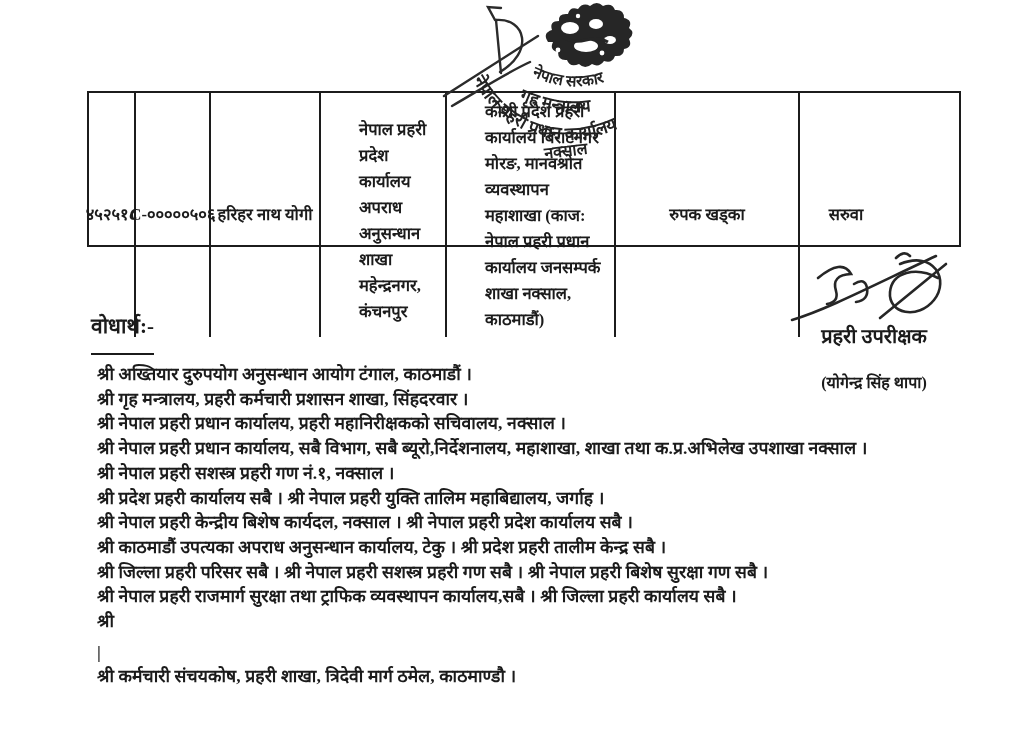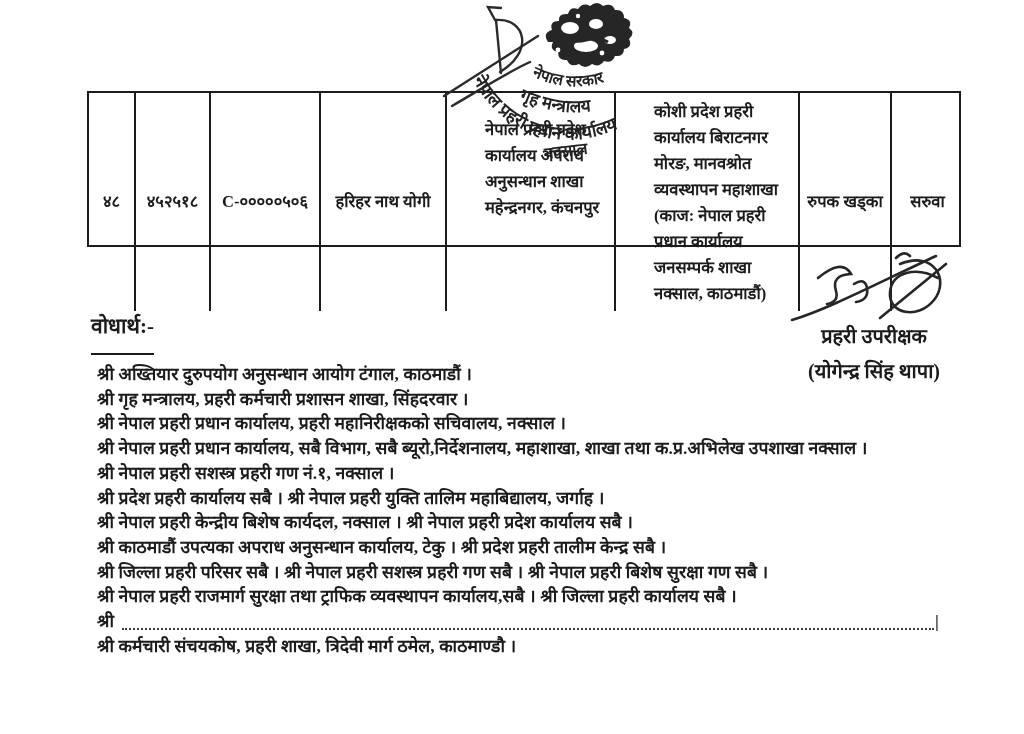"४८" div.cell { html: <div>४८</div> -> none }
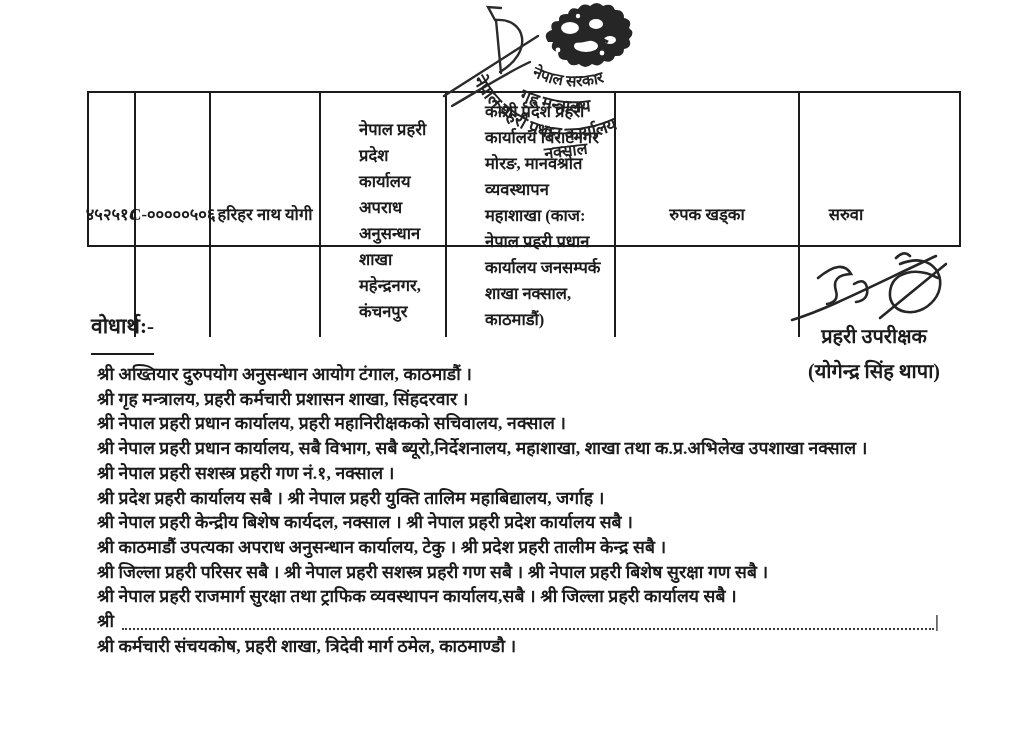"(योगेन्द्र सिंह थापा)" .sign-name { font-size: 20px -> 16px; margin-top: 8px -> 22px }
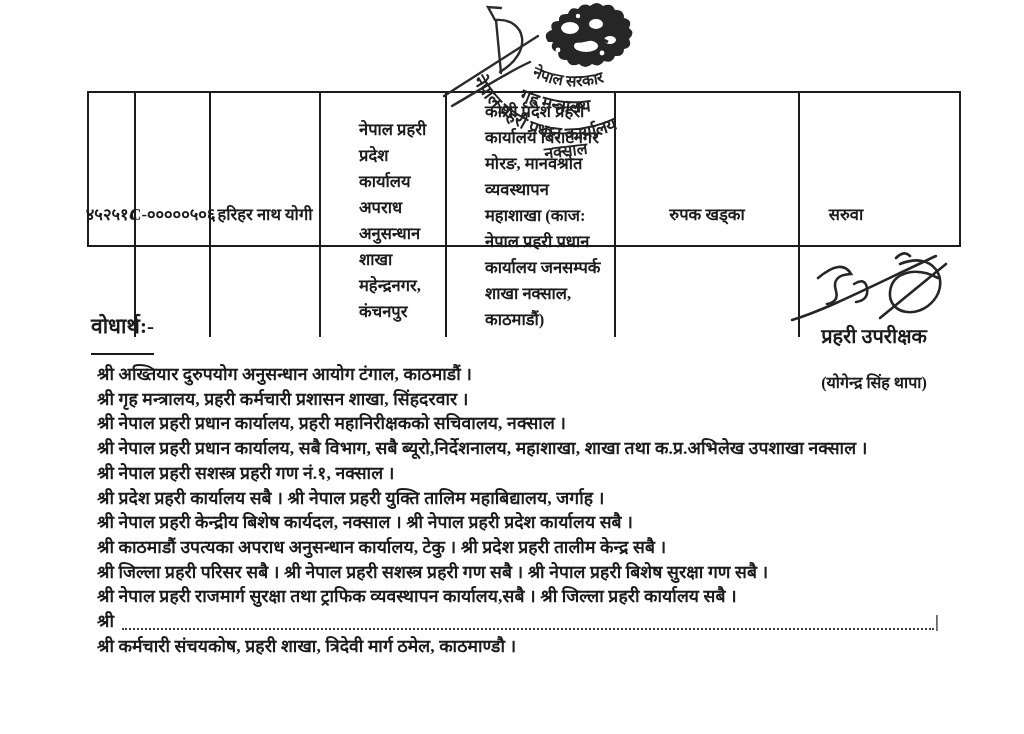"श्री" .b-item.dotted-row { align-items: flex-end -> flex-start; flex-direction: none -> column }
